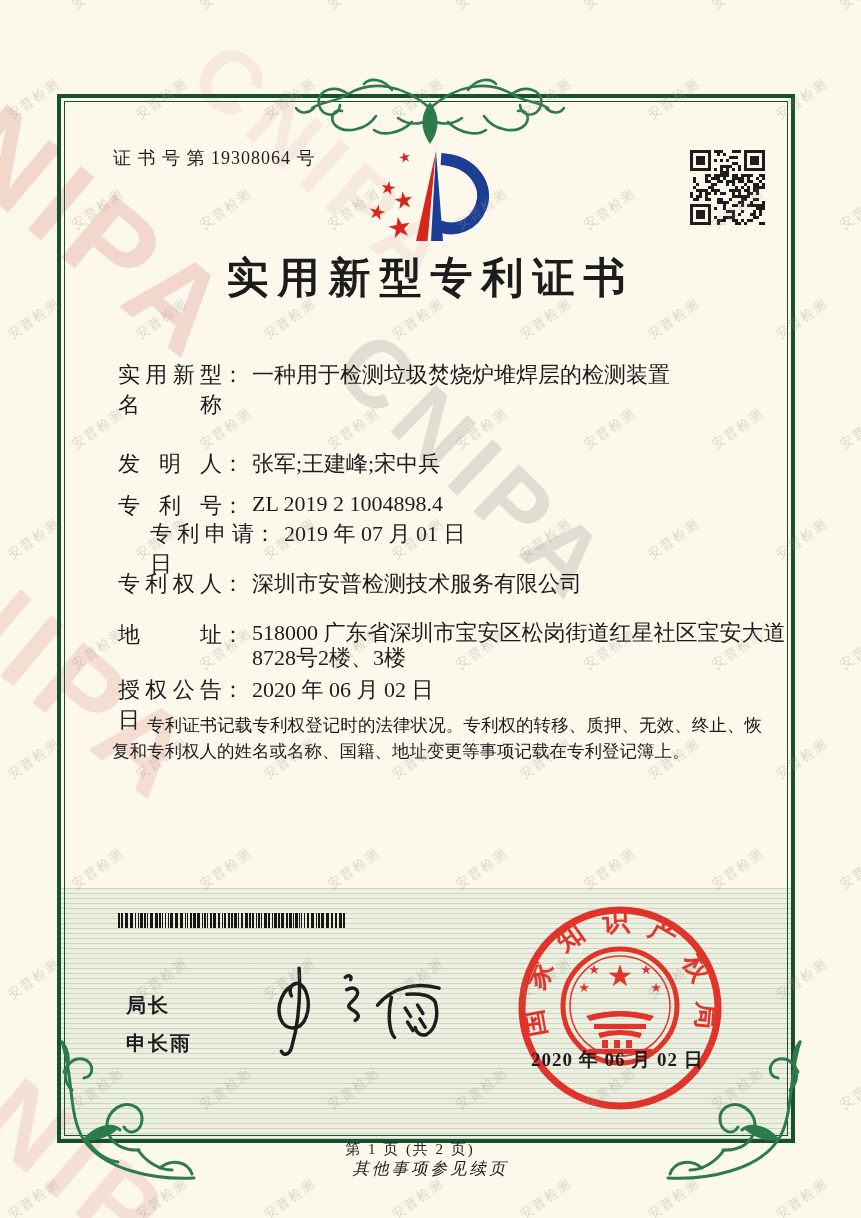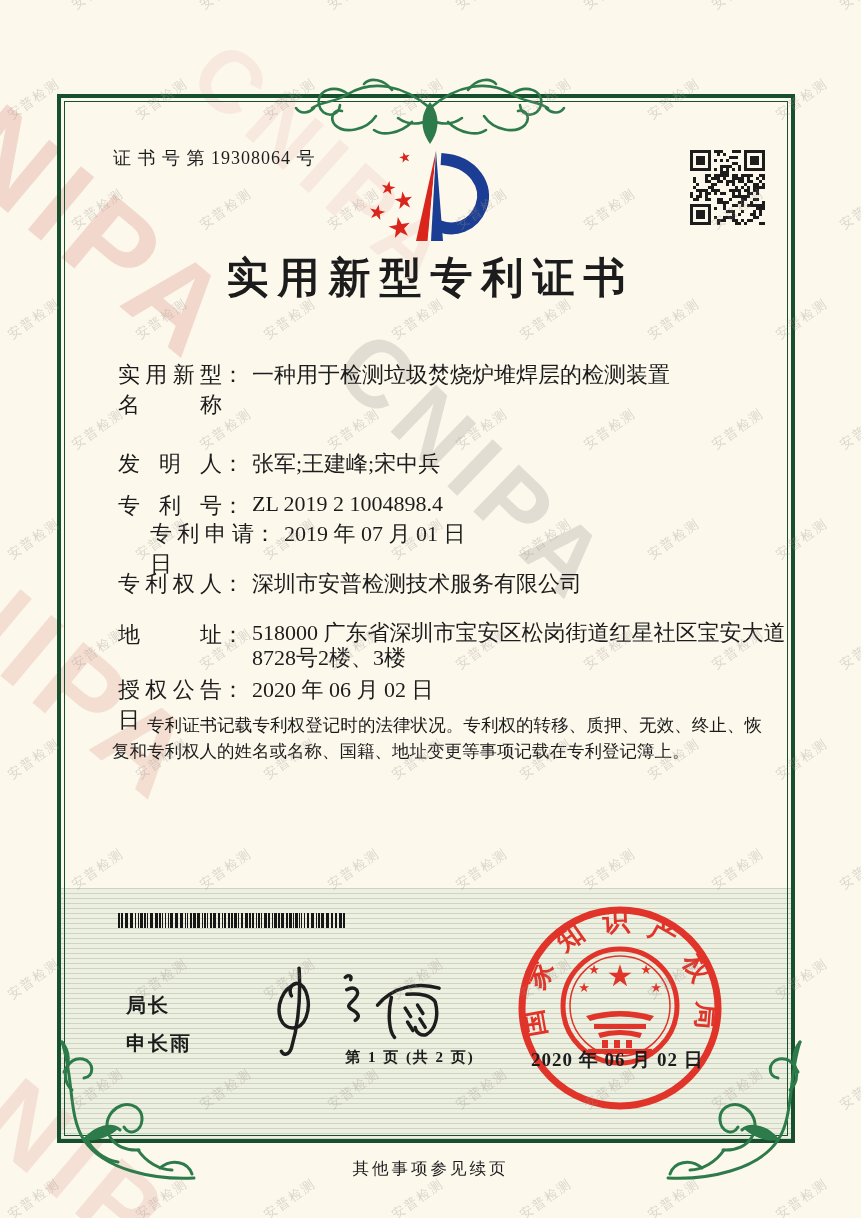"第 1 页 (共 2" #pageinfo { font-weight: bold -> none; top: 1048px -> 1140px }
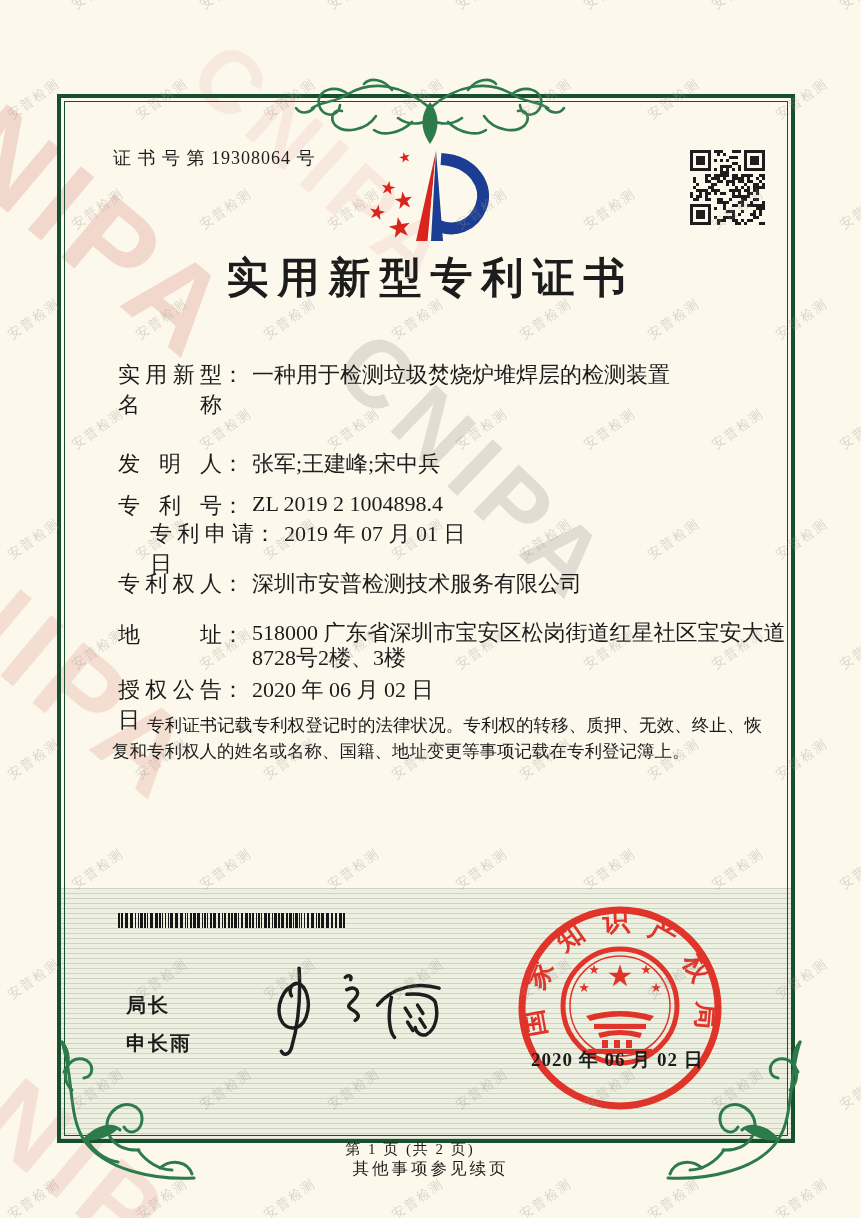"其他事项参见续页" #contnote { font-style: none -> italic }
